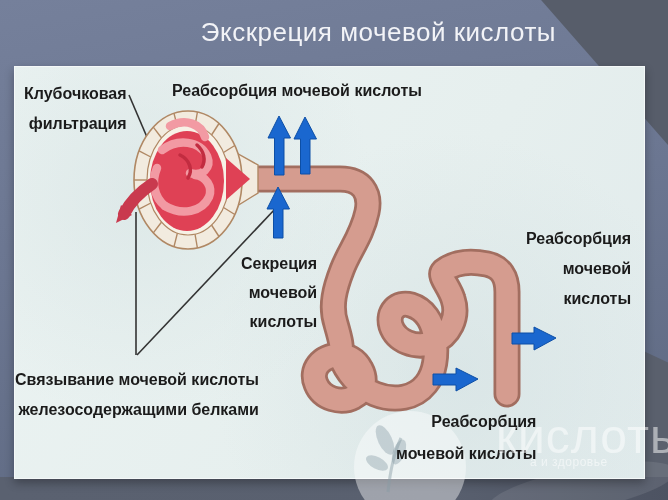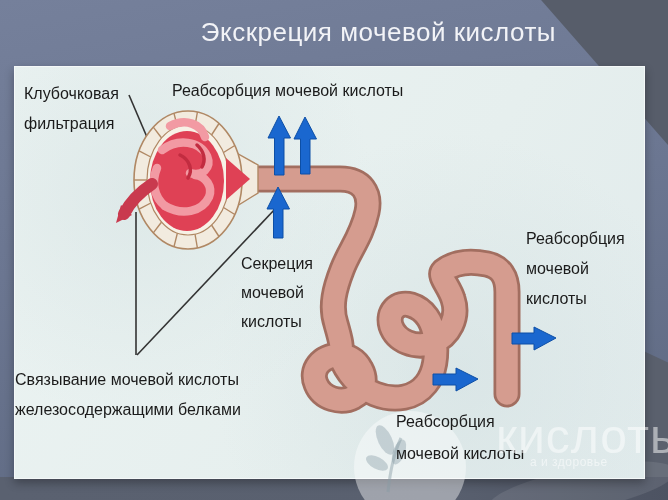"Клубочковая" .lbl { font-weight: 400 -> 700; text-align: none -> right }
